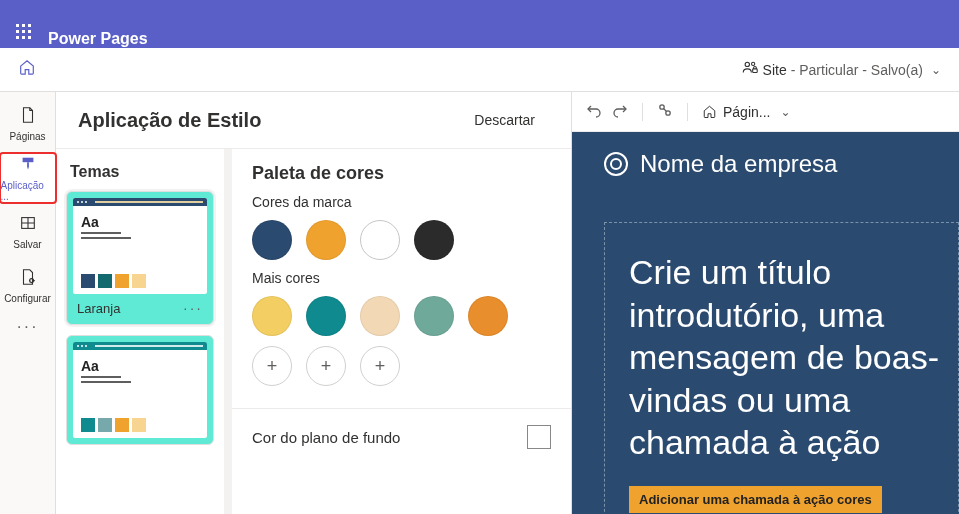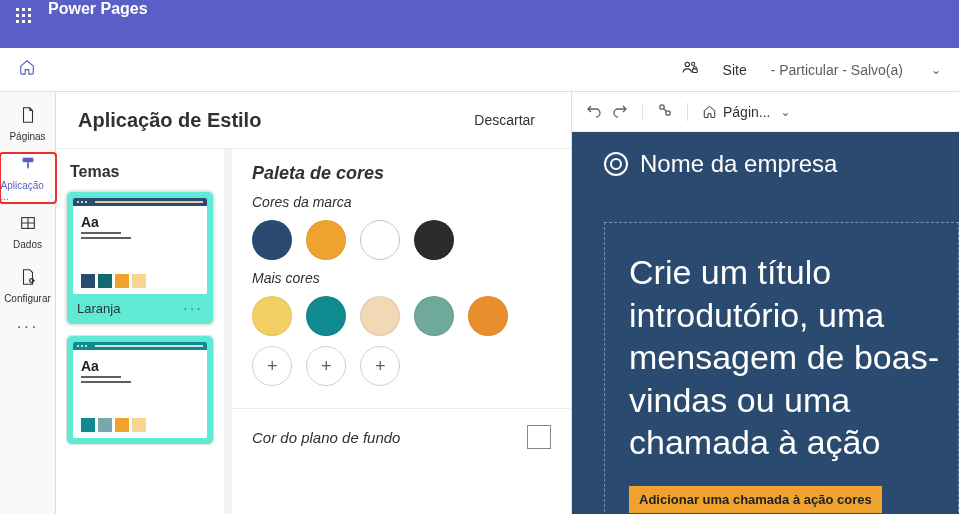"Power Pages" .topbar { align-items: flex-start -> flex-end }
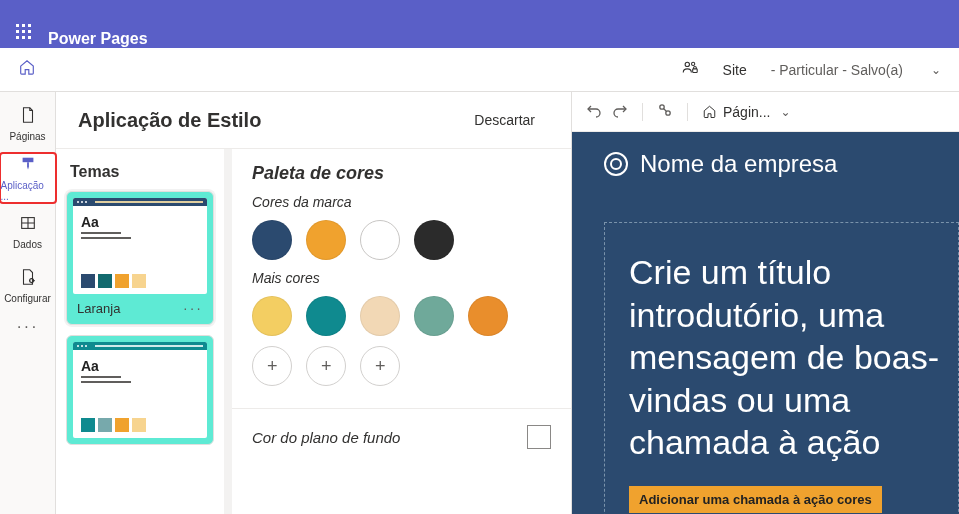"Site" .site-status { gap: 24px -> 4px }
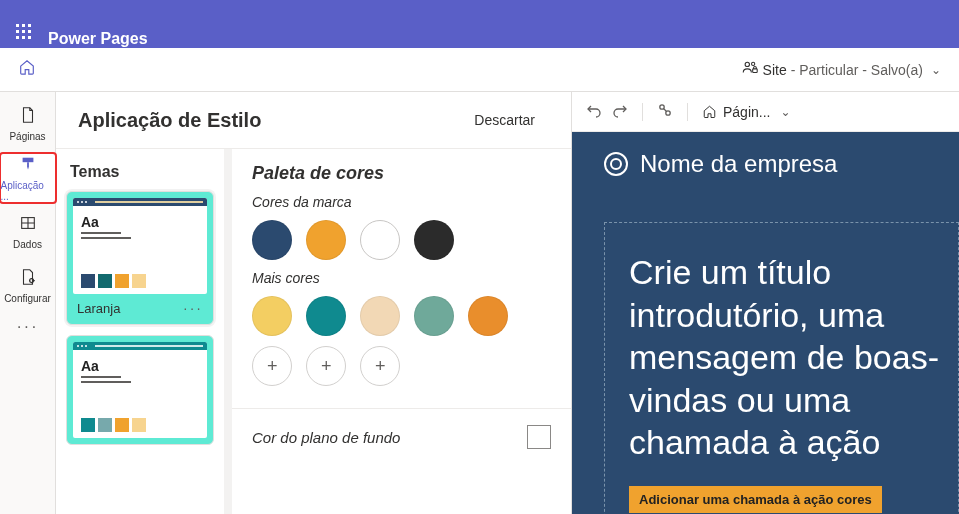"Paleta de cores" .pal-col { font-style: italic -> none }
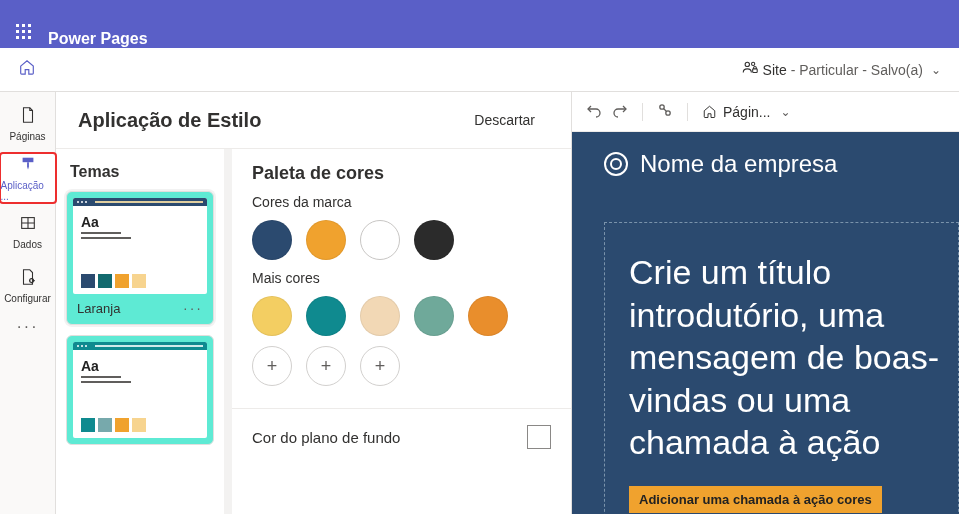"Dados" span { text: Dados -> Salvar }
